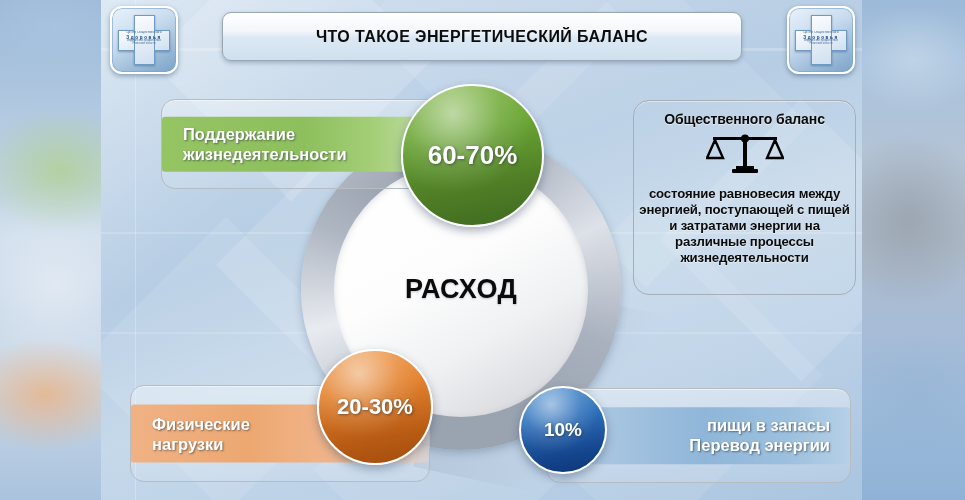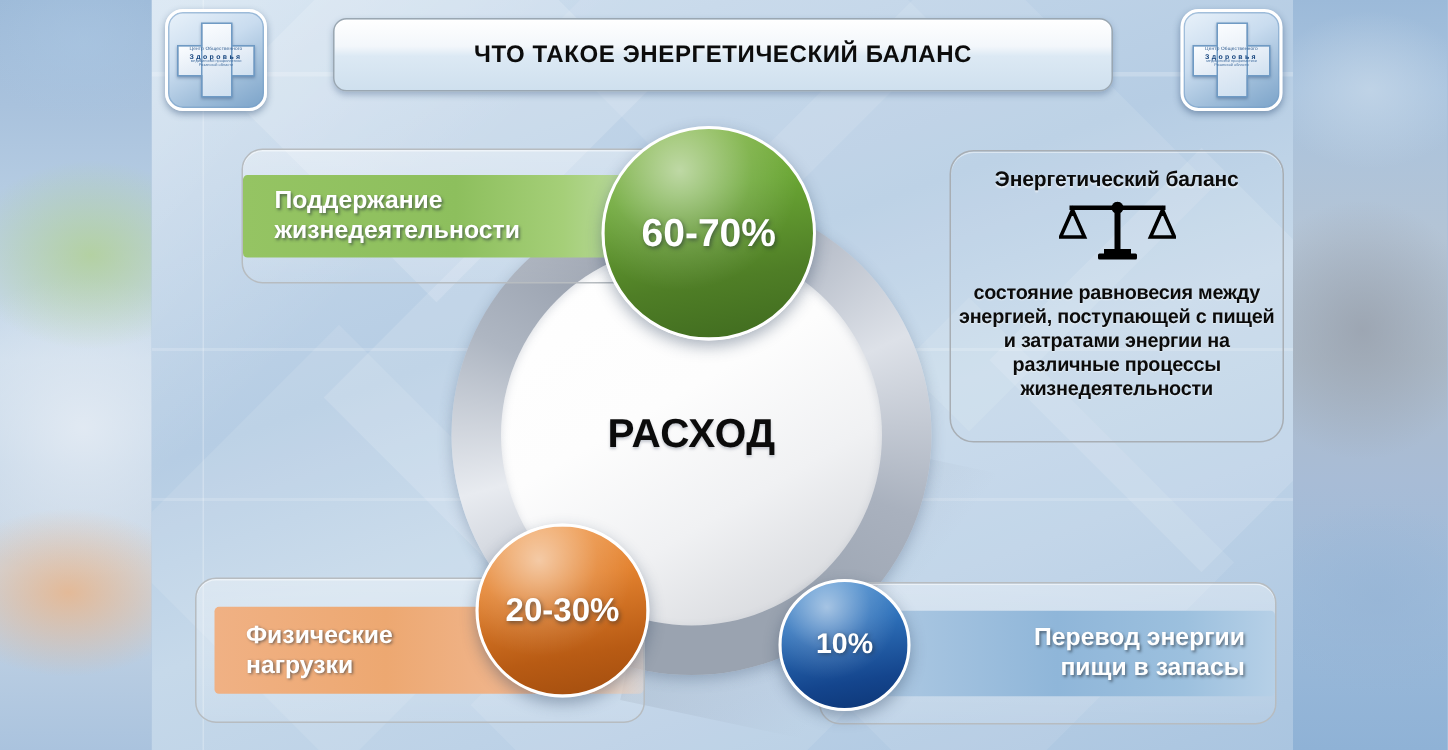"Энергетический баланс" div.info-head { text: Энергетический -> Общественного }
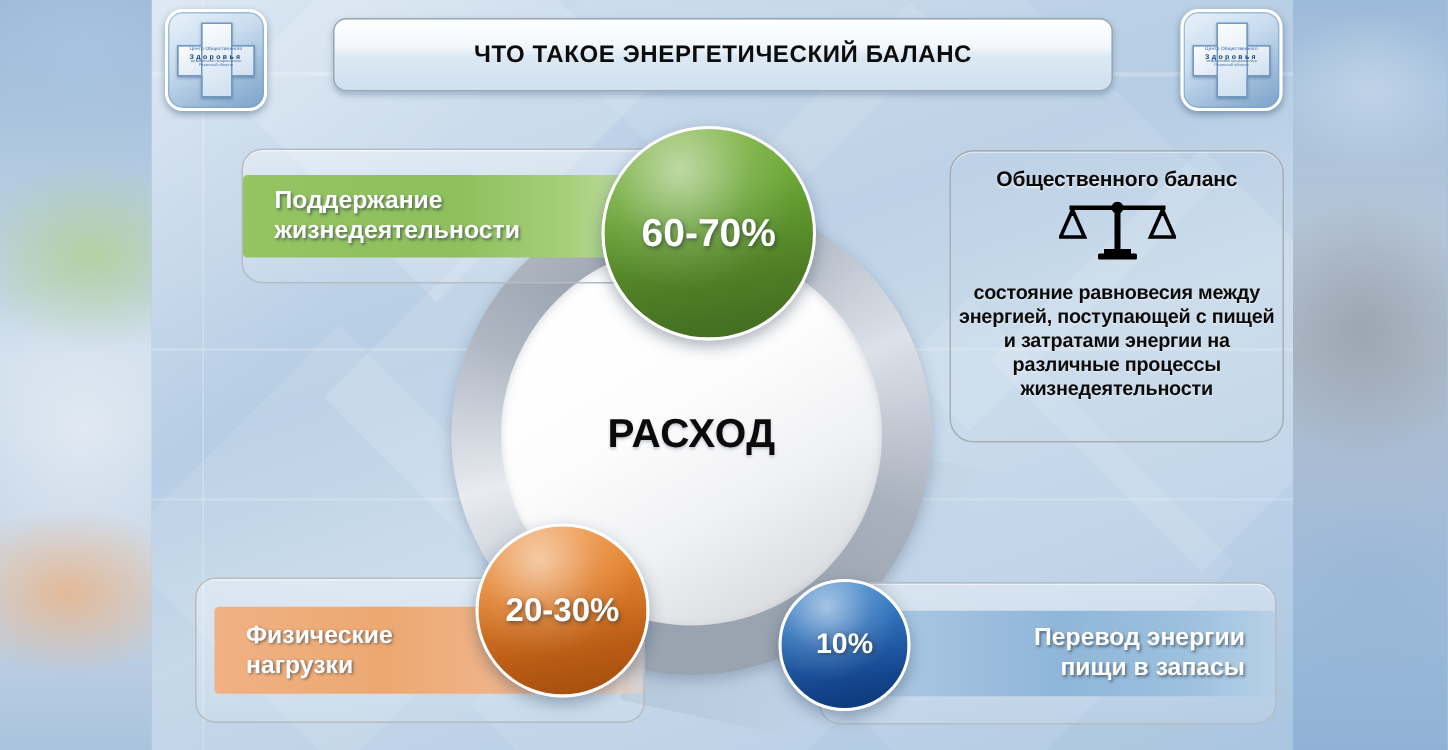"Физические" #plaque-orange .fill { margin-left: 12px -> none }
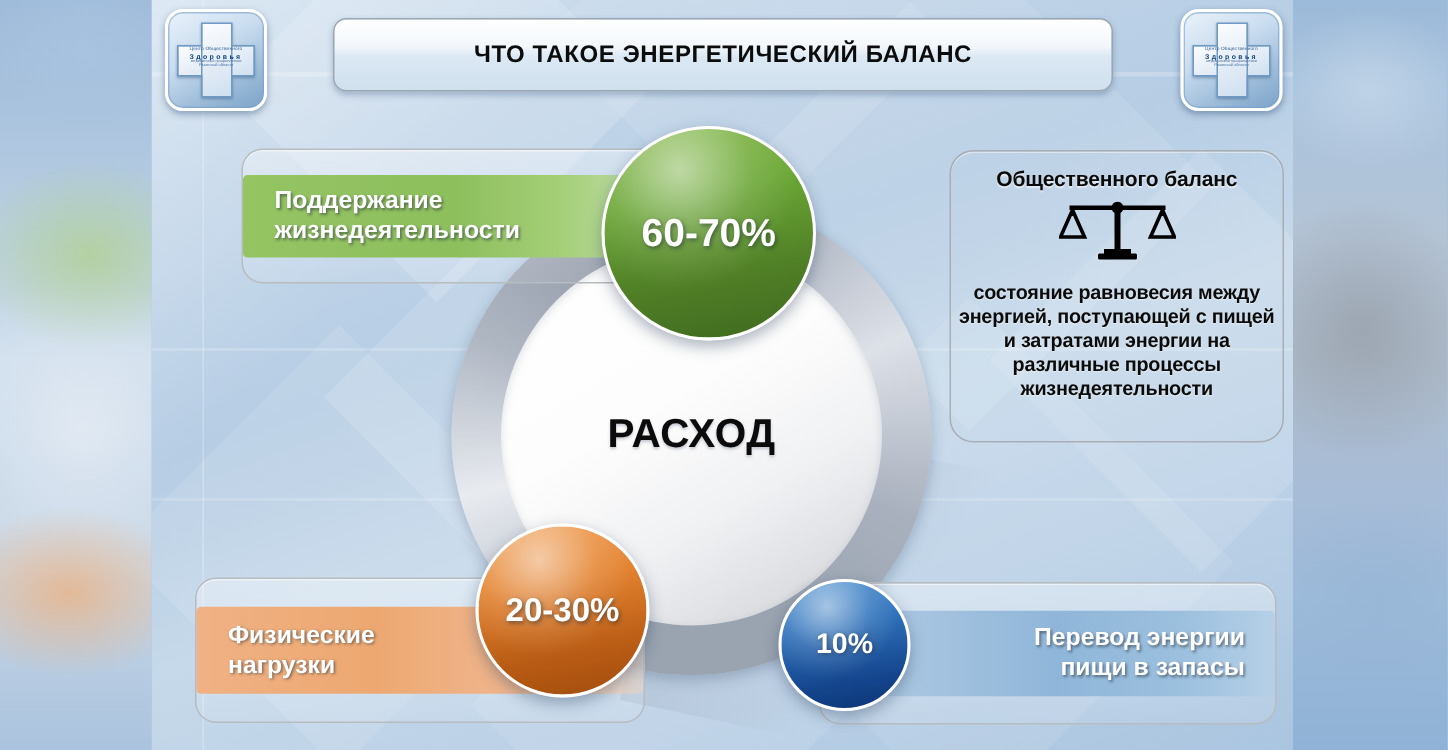"Перевод энергии" div { order: before "пищи в запасы" -> after "пищи в запасы" }
